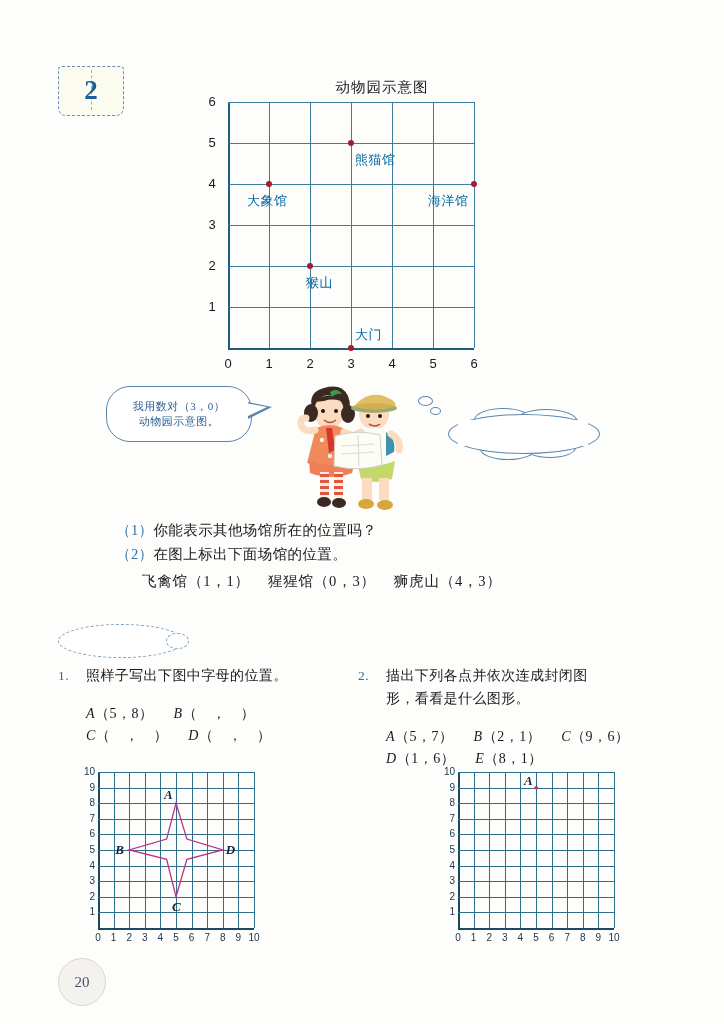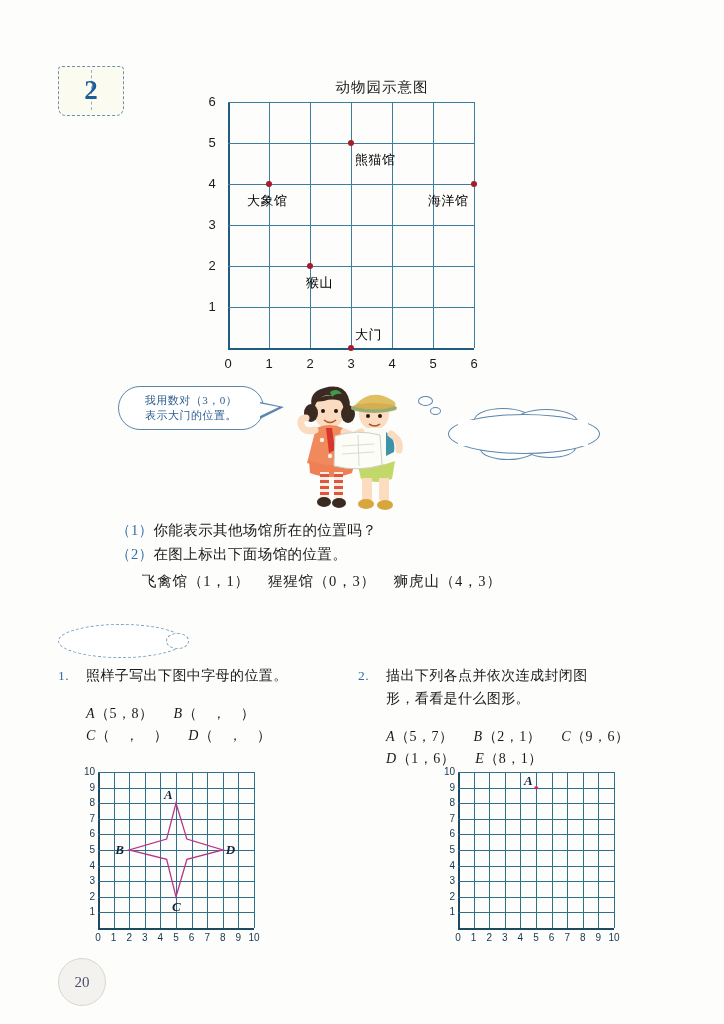"熊猫馆" .point-label { color: #000000 -> #0369a1 }
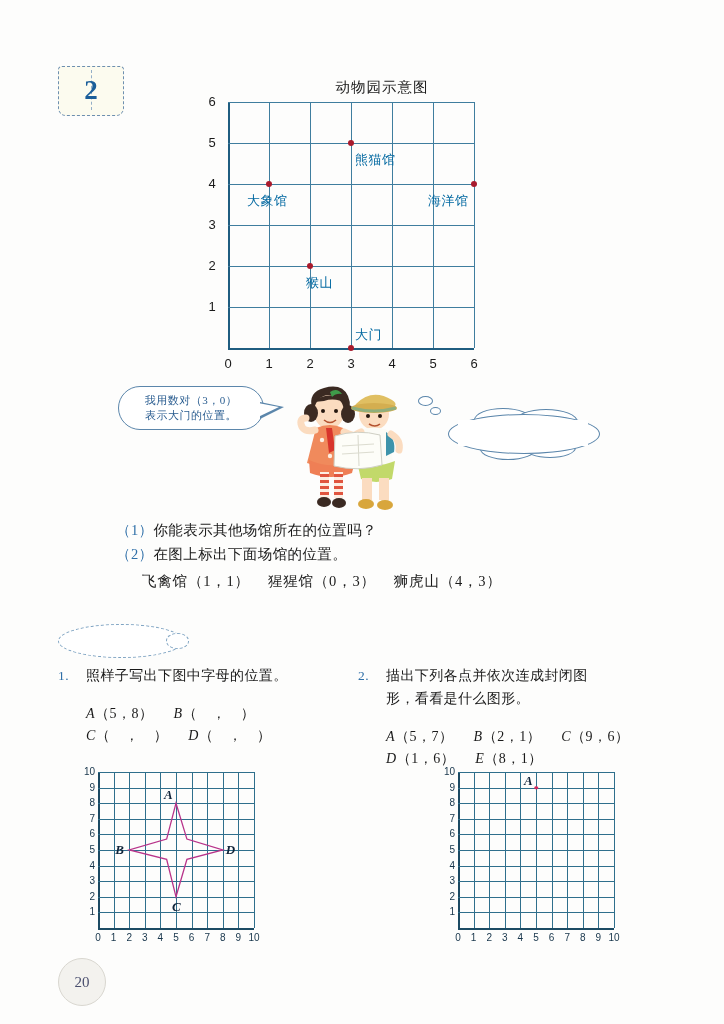"我用数对（3，0）" #bubble-left { height: 44px -> 56px; left: 118px -> 106px }
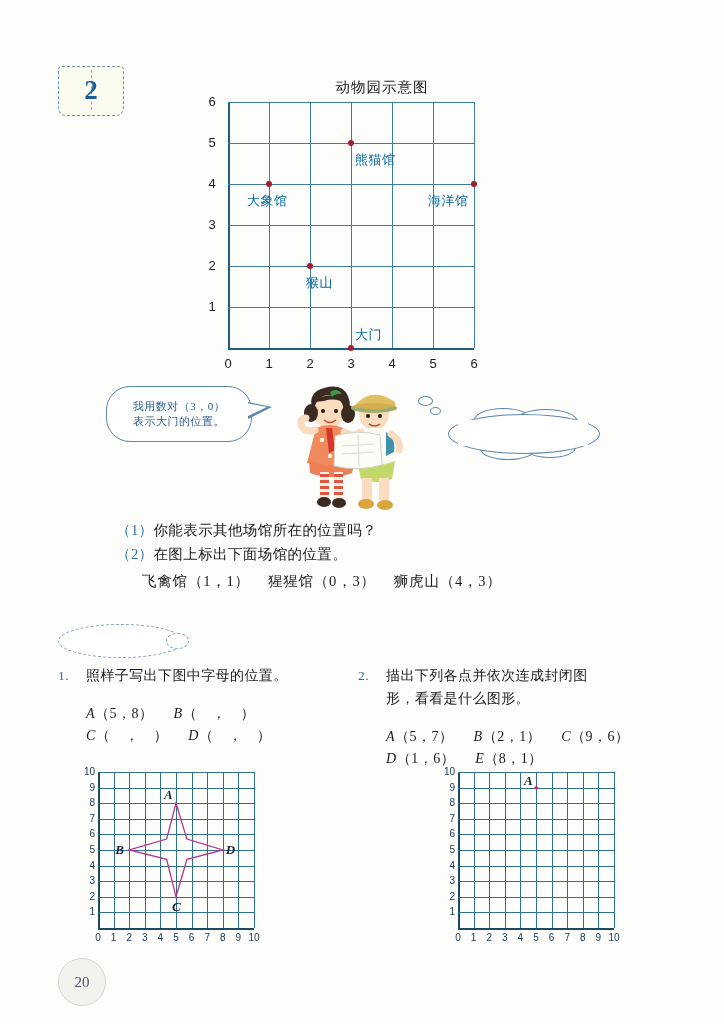"表示大门的位置。" div { text: 表示大门的位置 -> 动物园示意图 }
